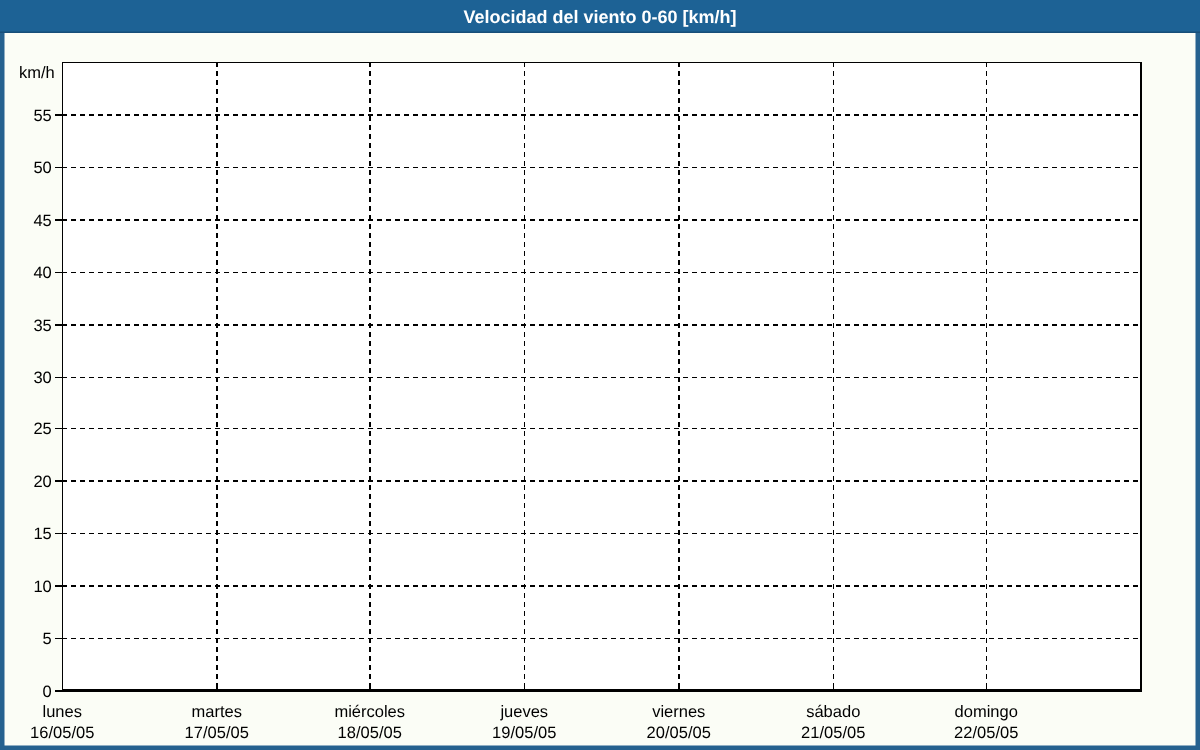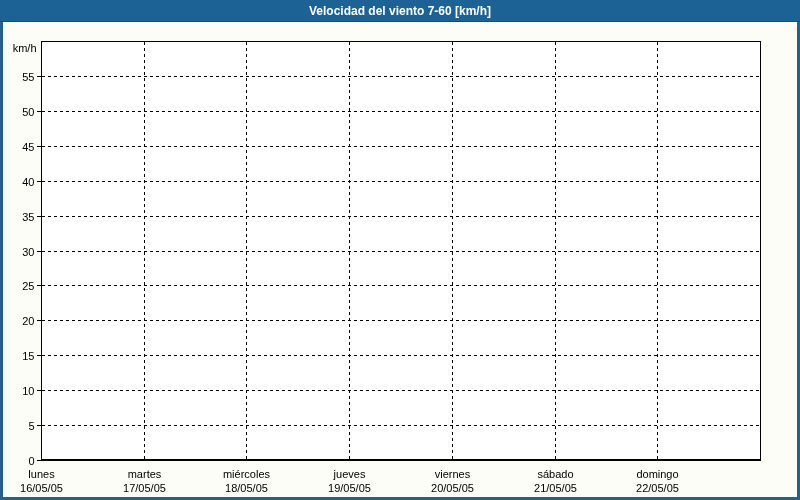"Velocidad del viento 7-60 [km/h]" span.title-text { text: 7-60 -> 0-60 }
